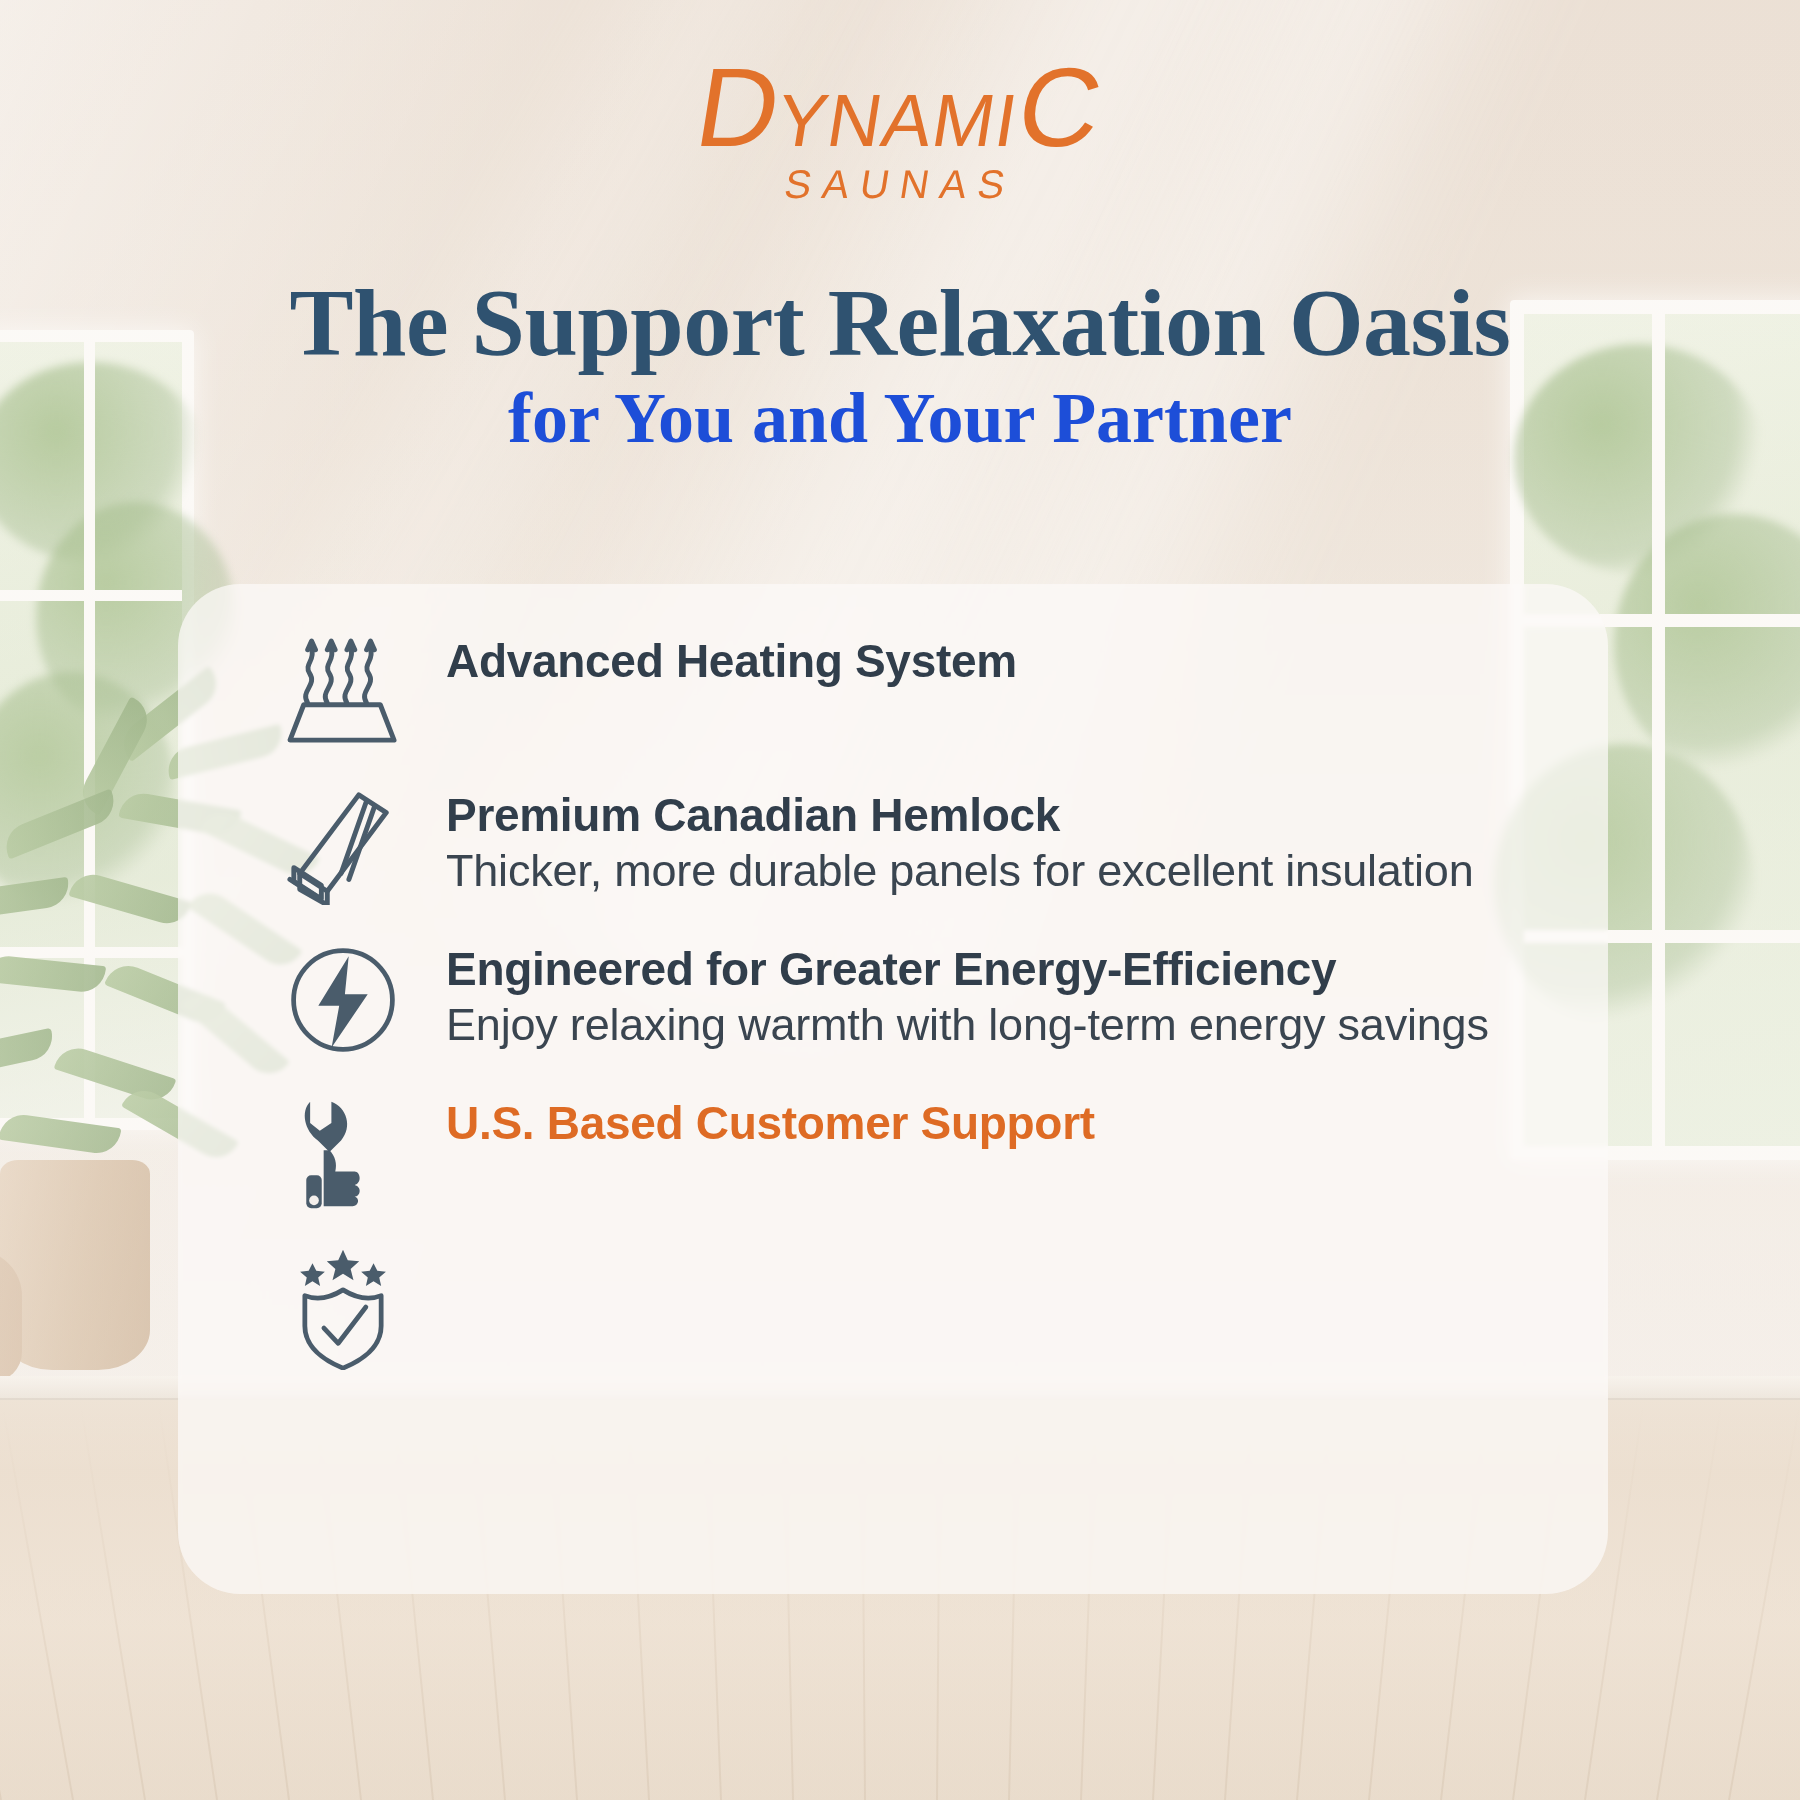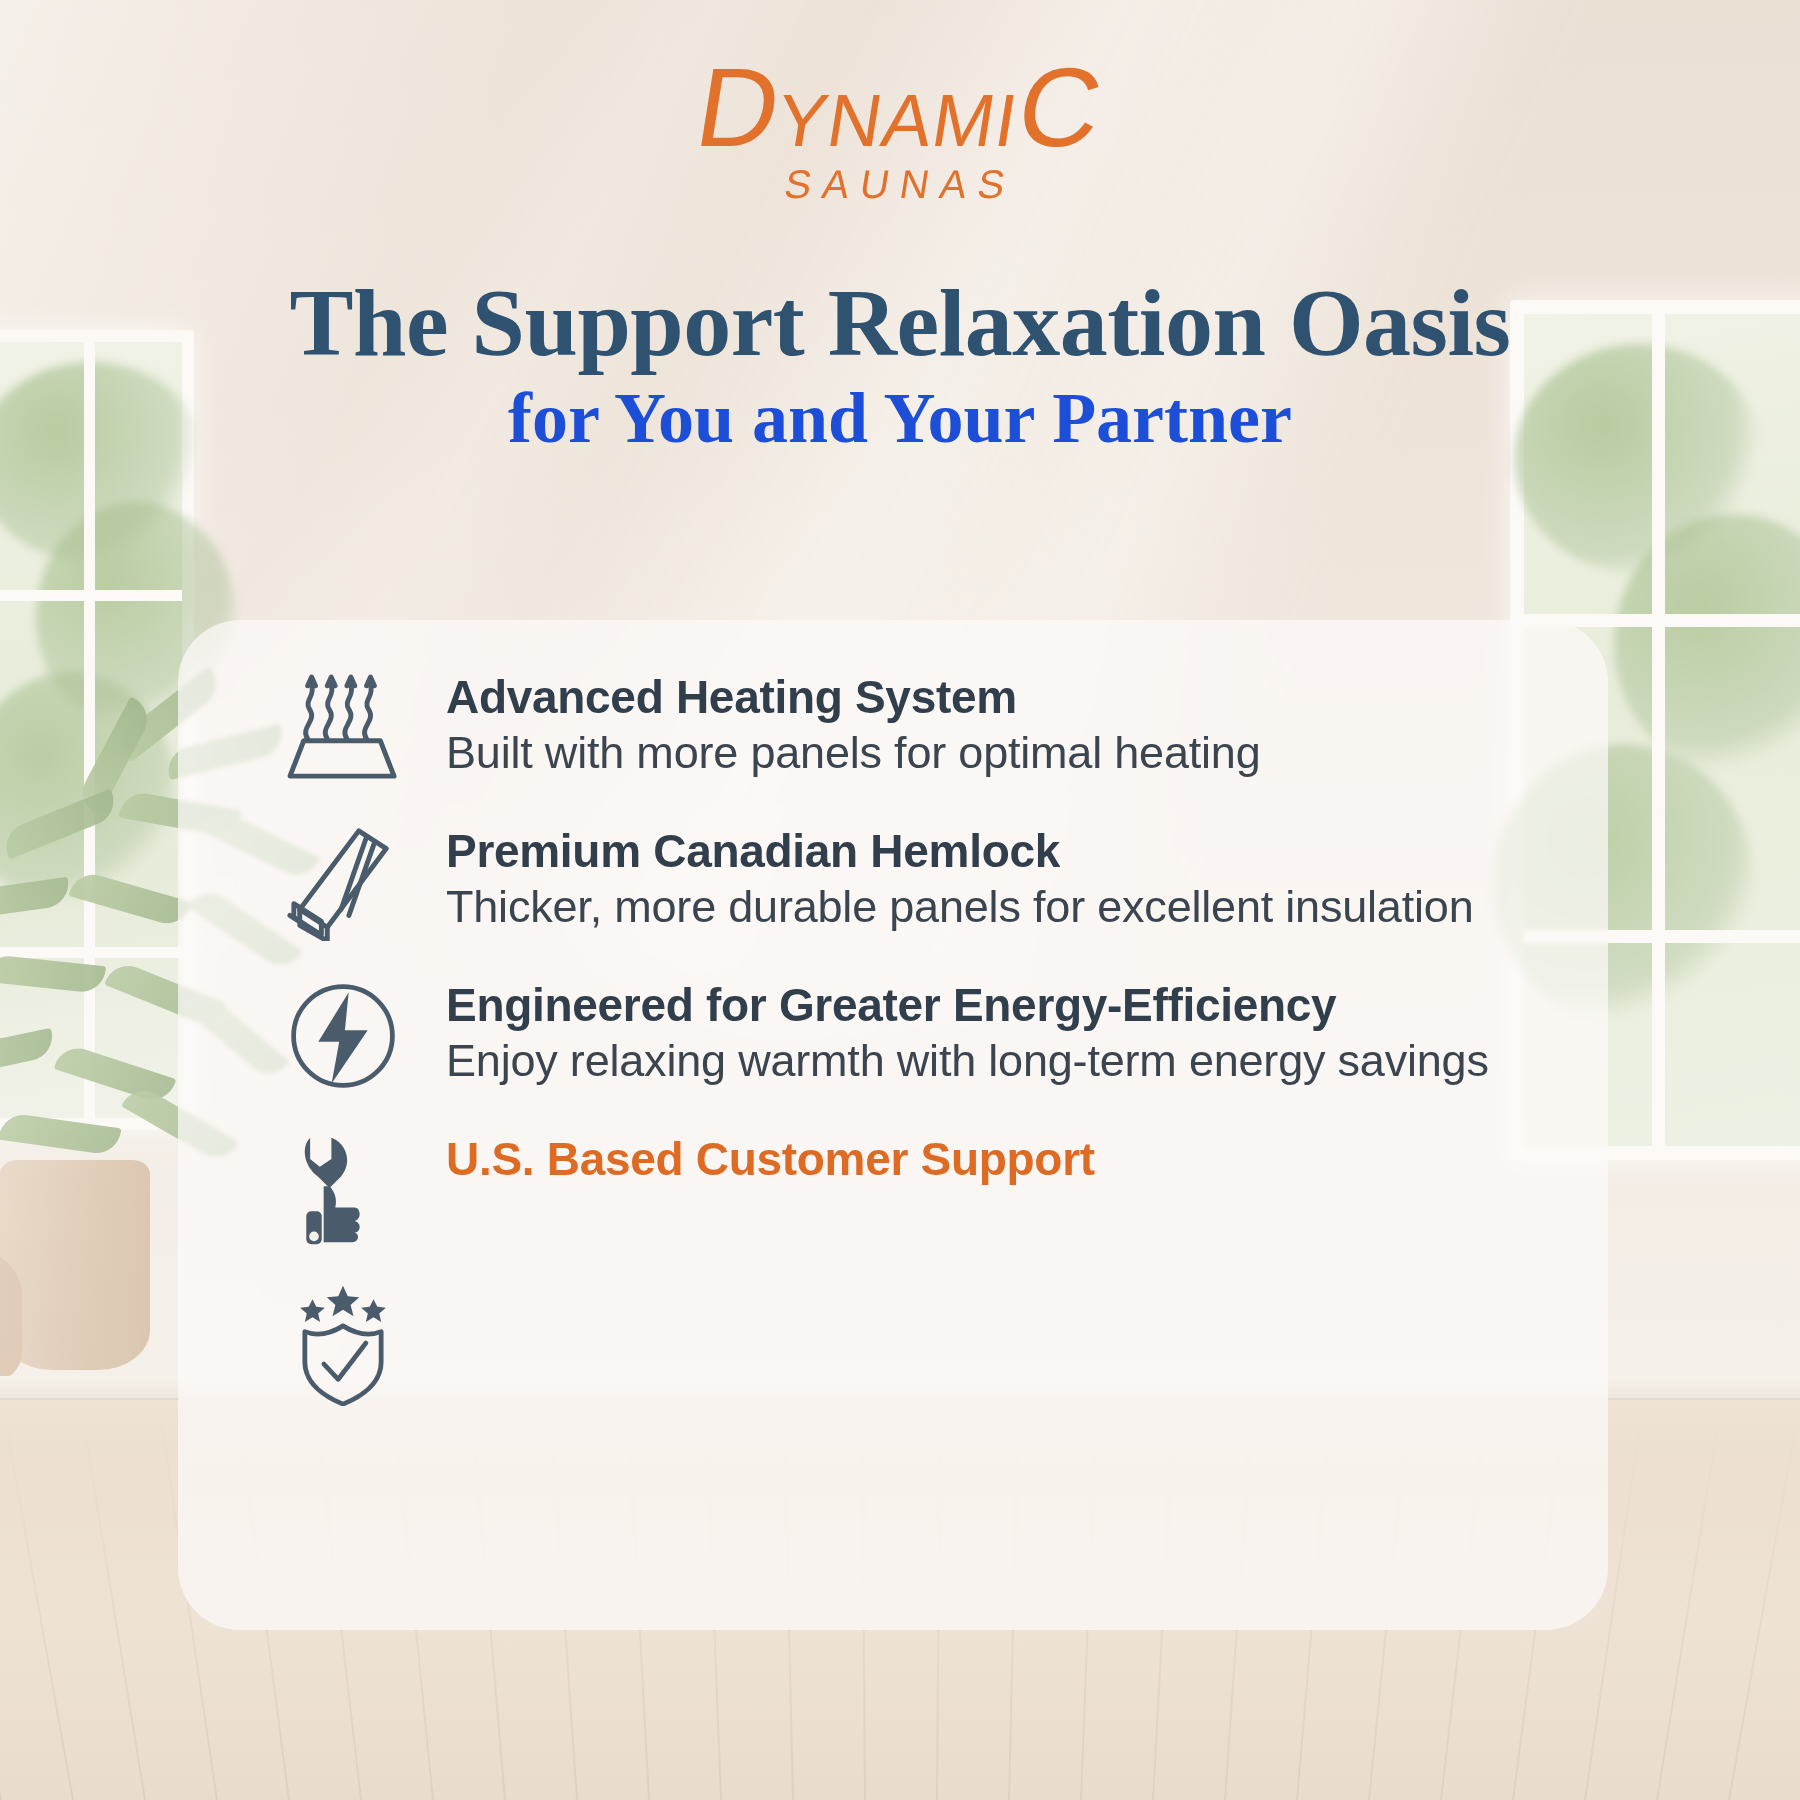"Advanced Heating System" .card { top: 620px -> 584px }
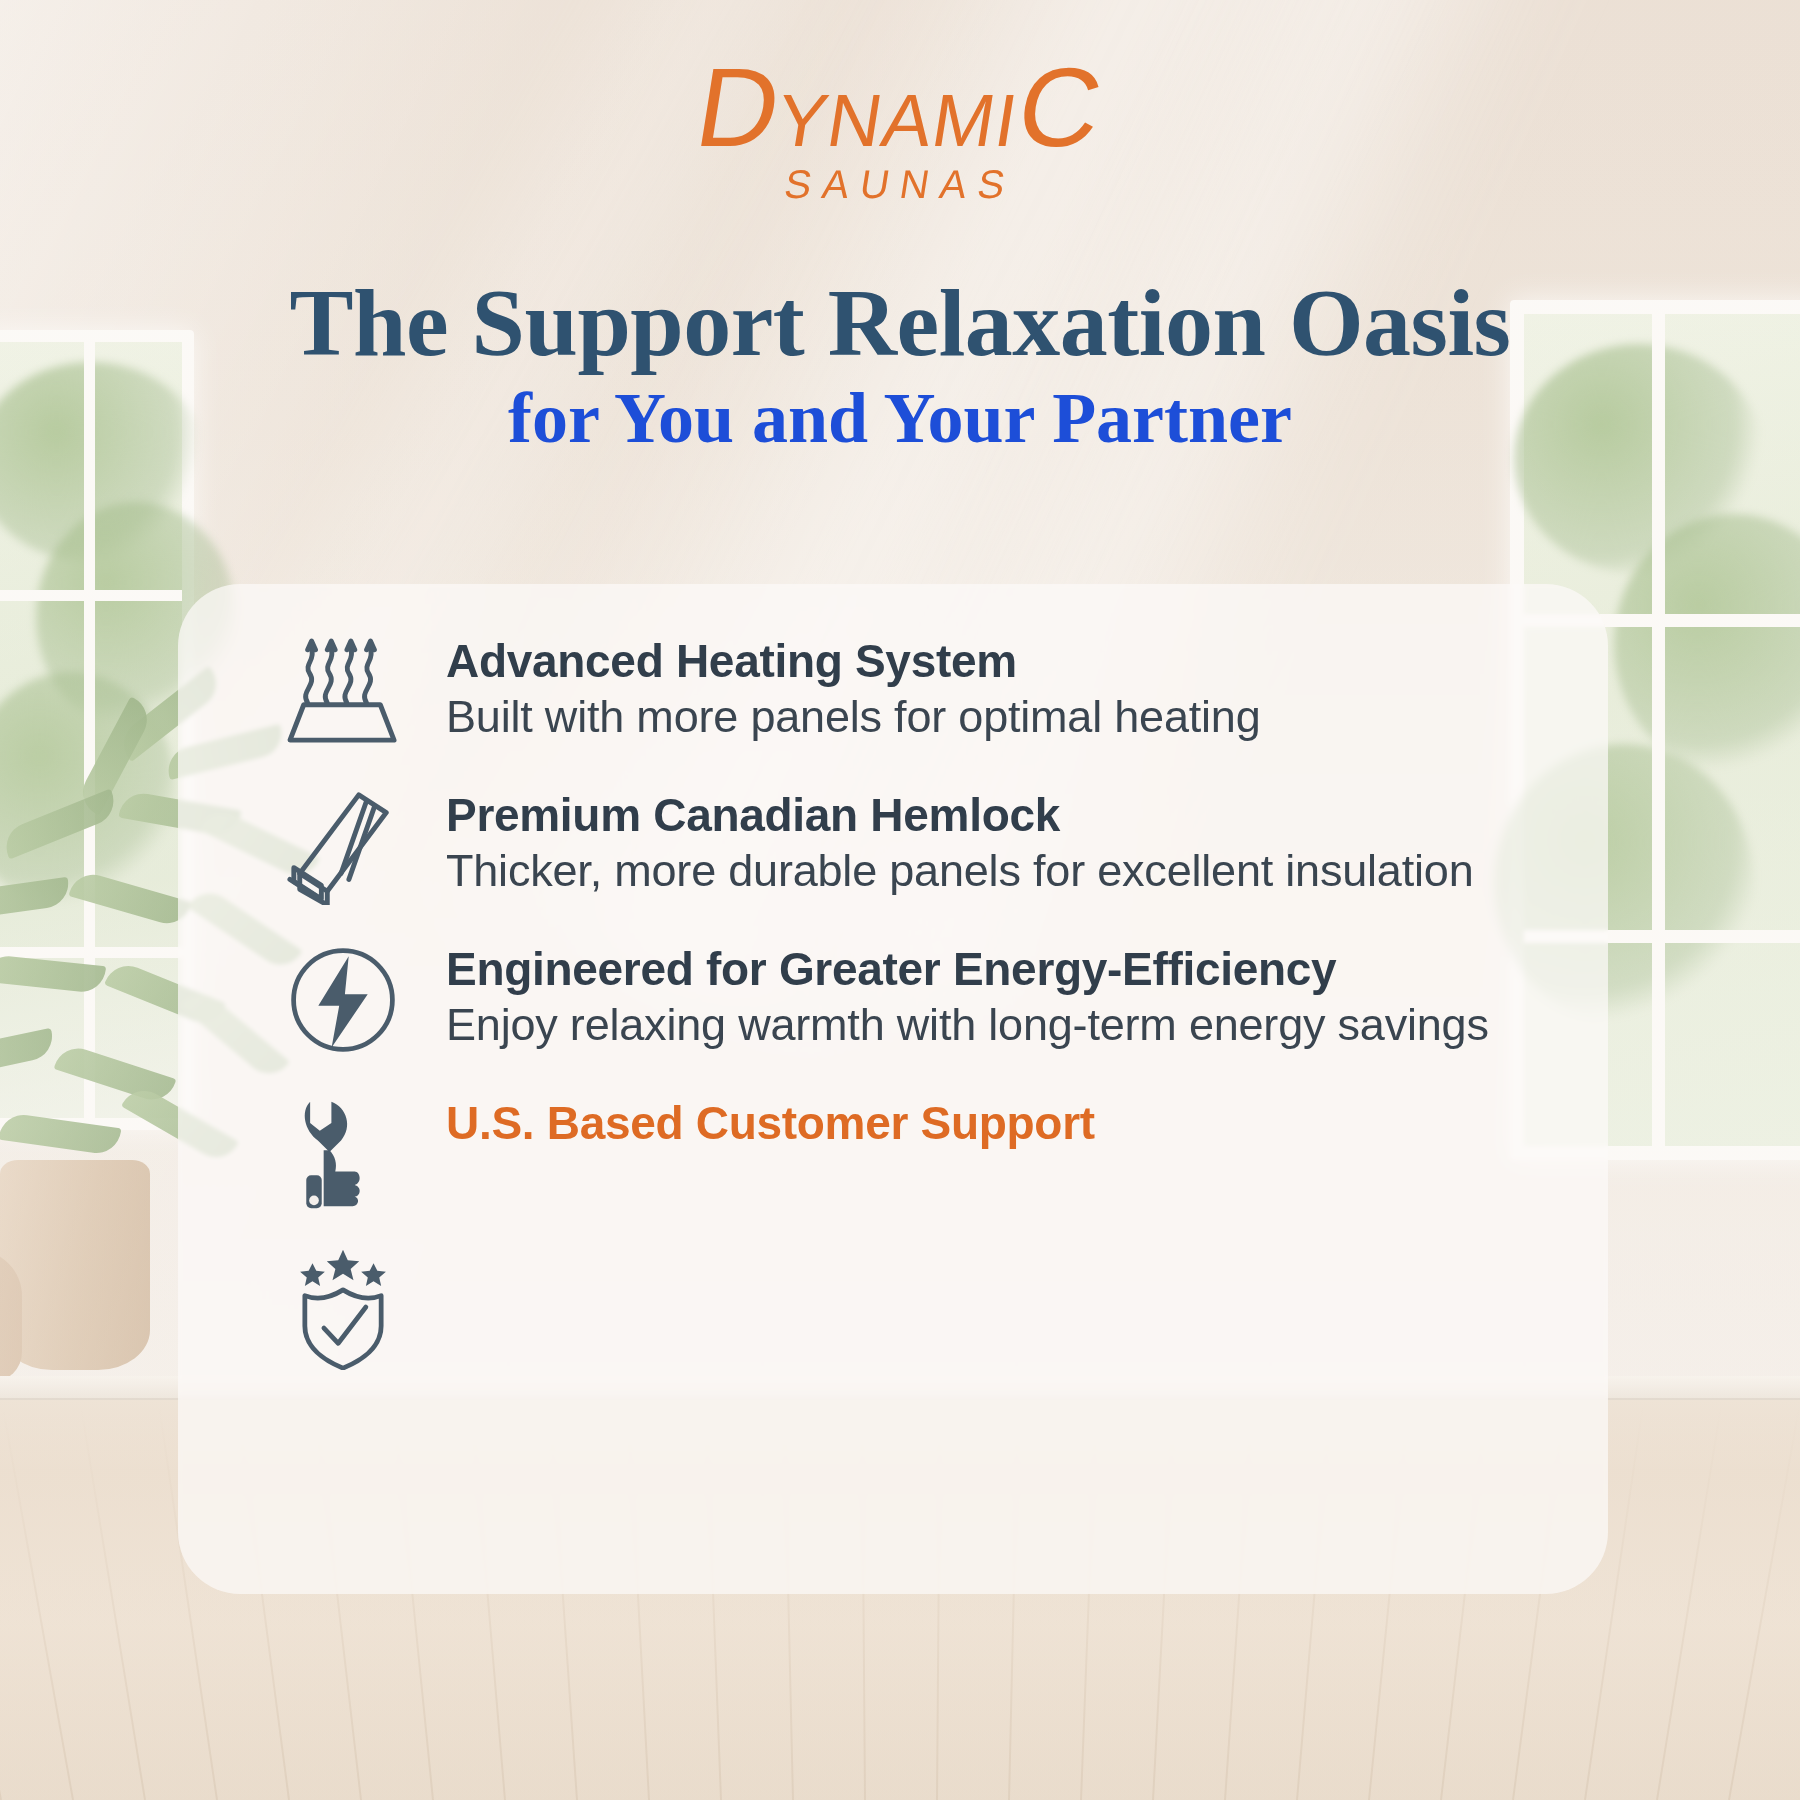"Built with more panels for" div.fdesc { html: <div>Built with more panels for optimal heating</div> -> none }
